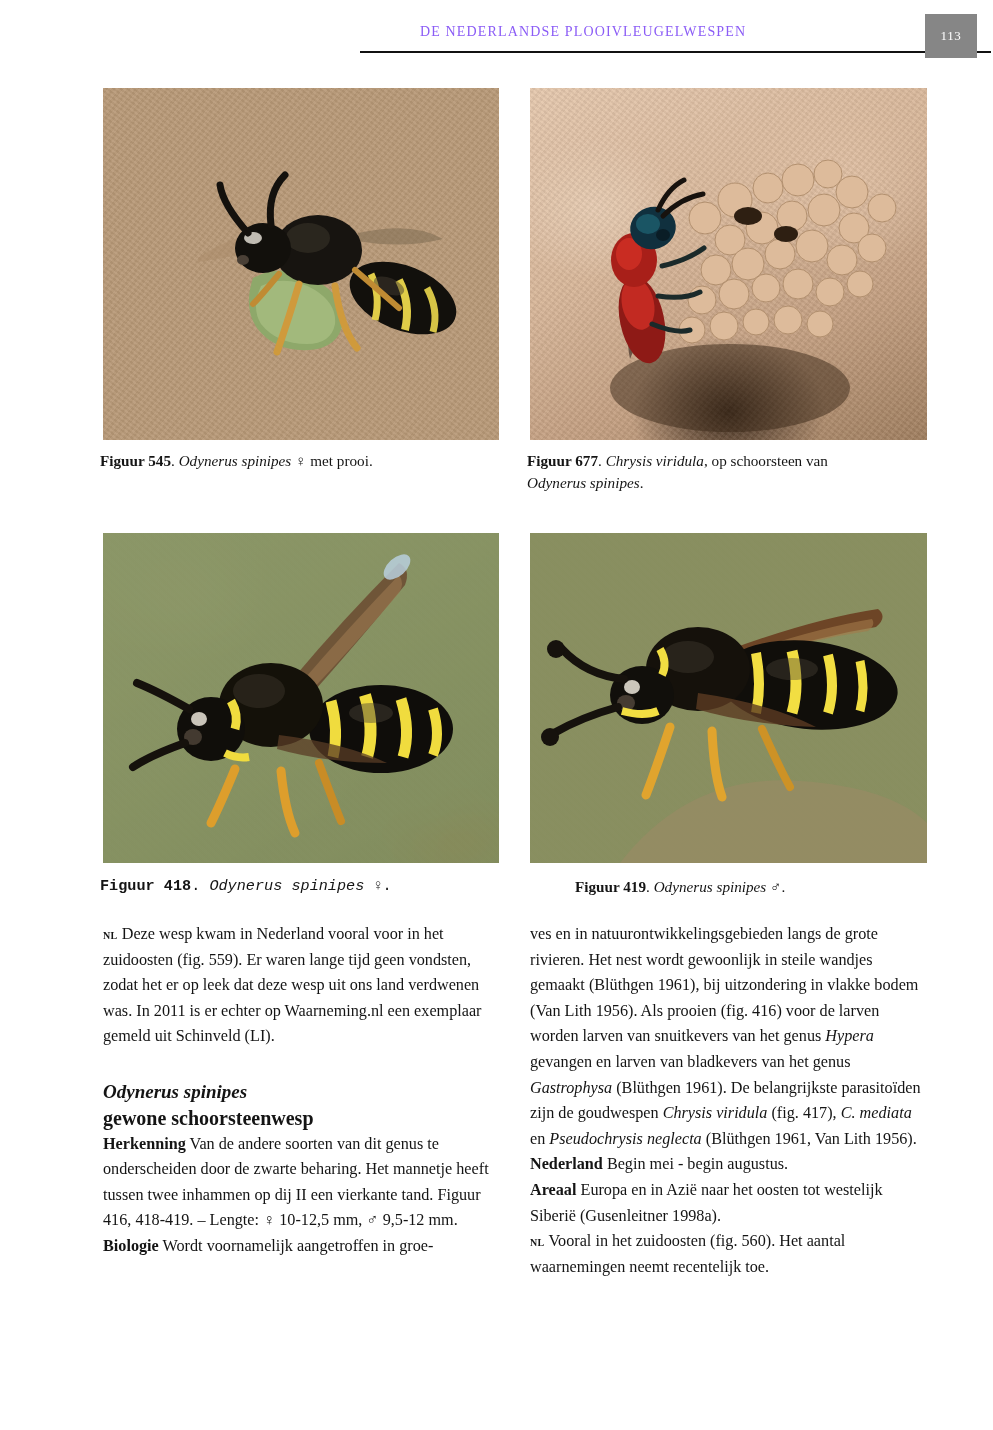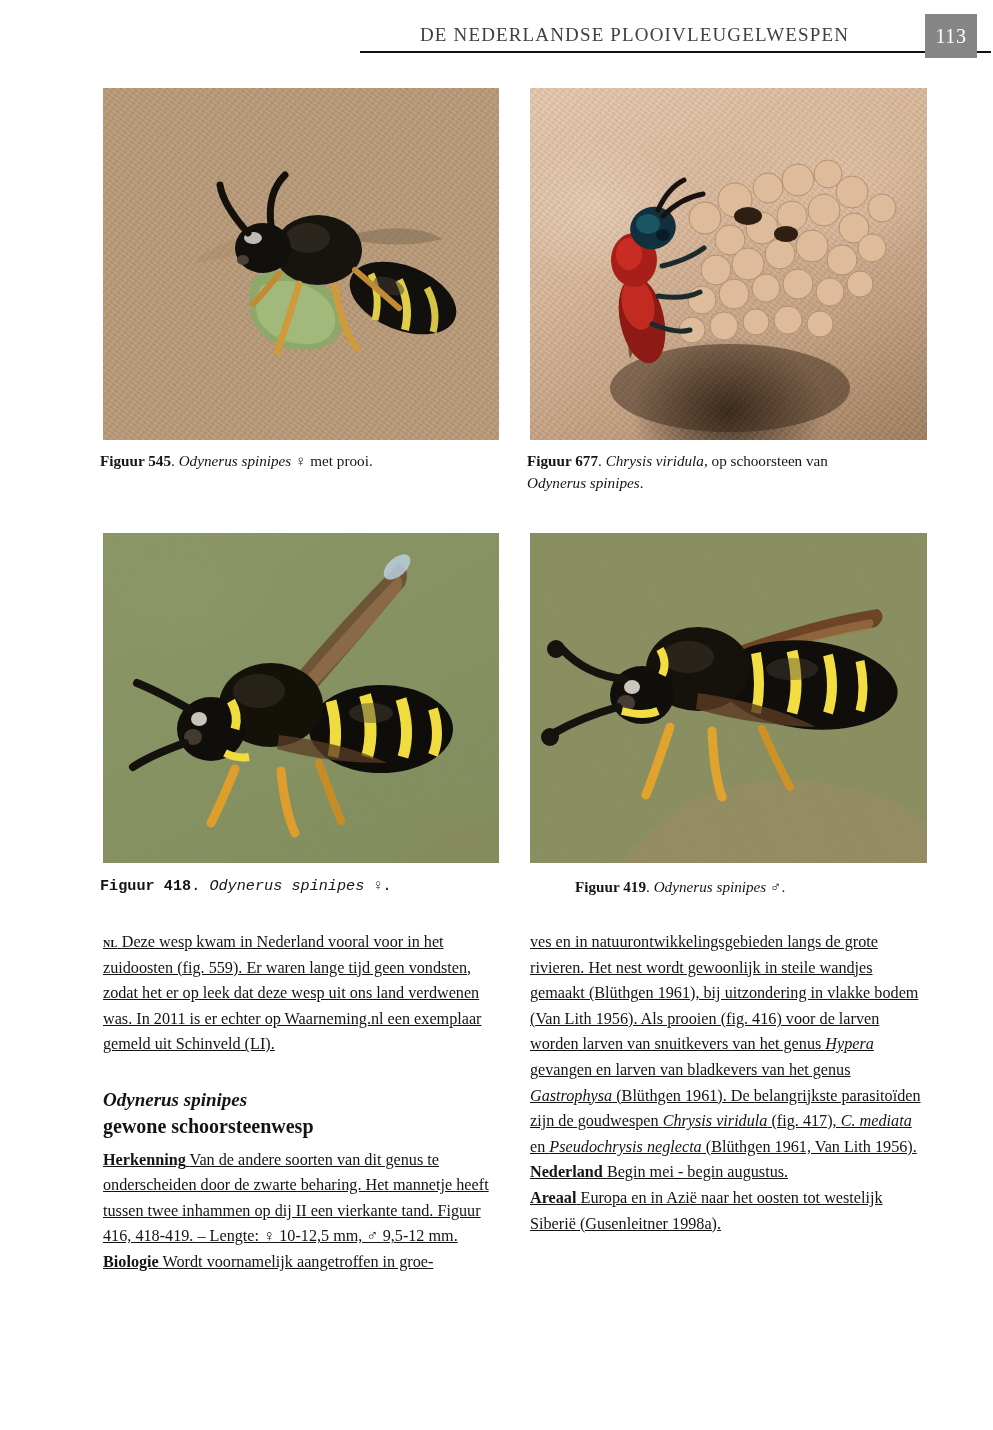"DE NEDERLANDSE PLOOIVLEUGELWESPEN" .rh-title { color: #404040 -> #8b5cf6; font-size: 19px -> 14px; text-align: center -> left }
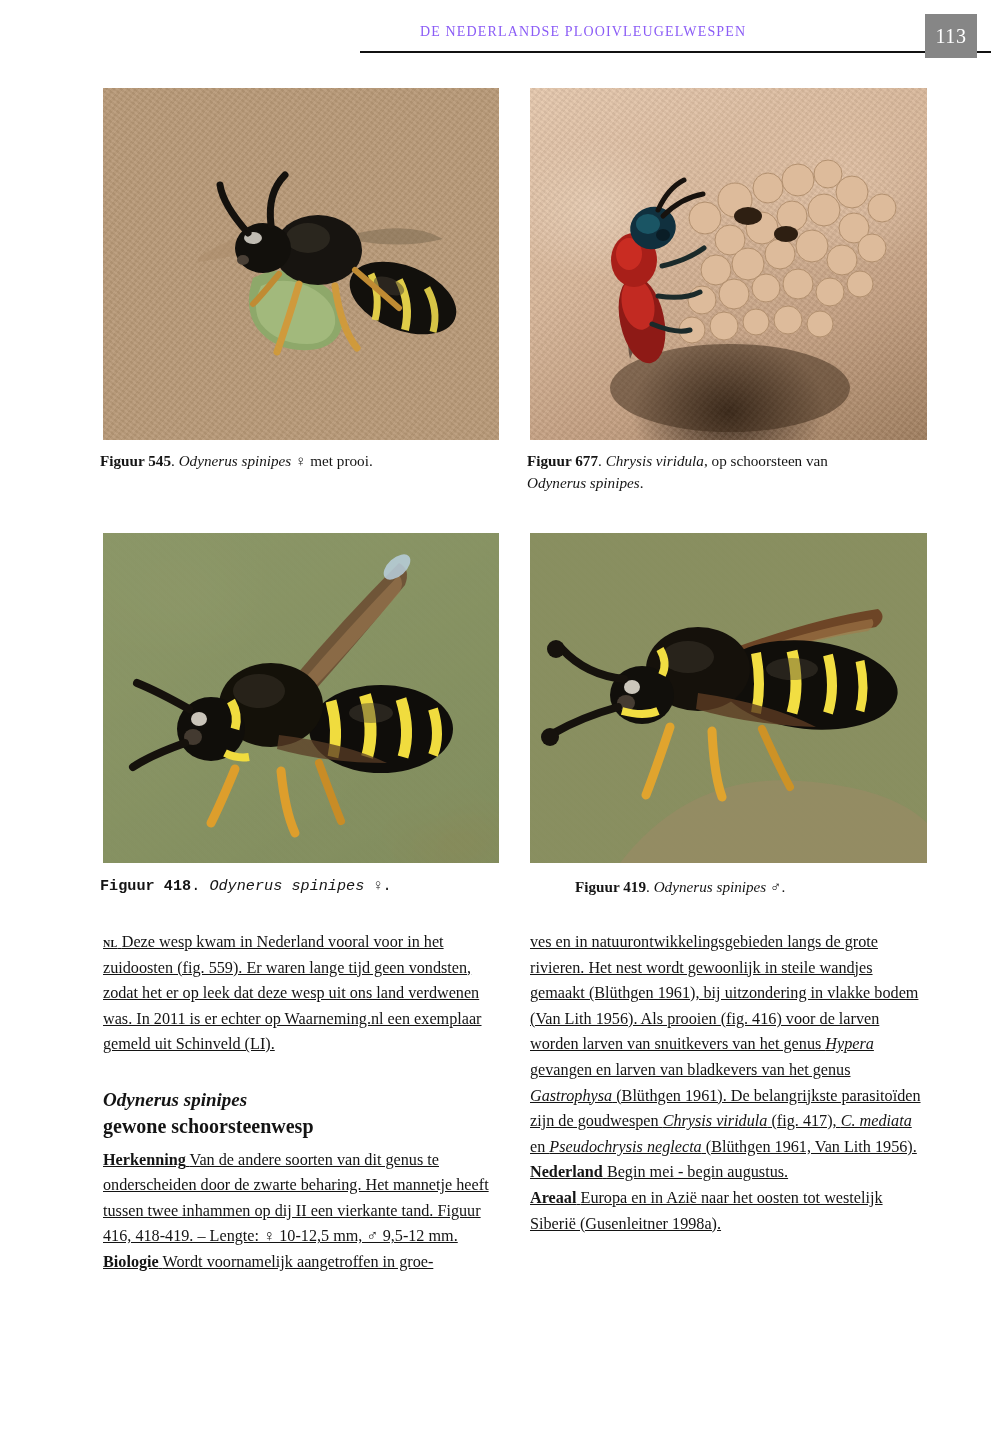"113" .page-num-box { font-size: 20px -> 13px }
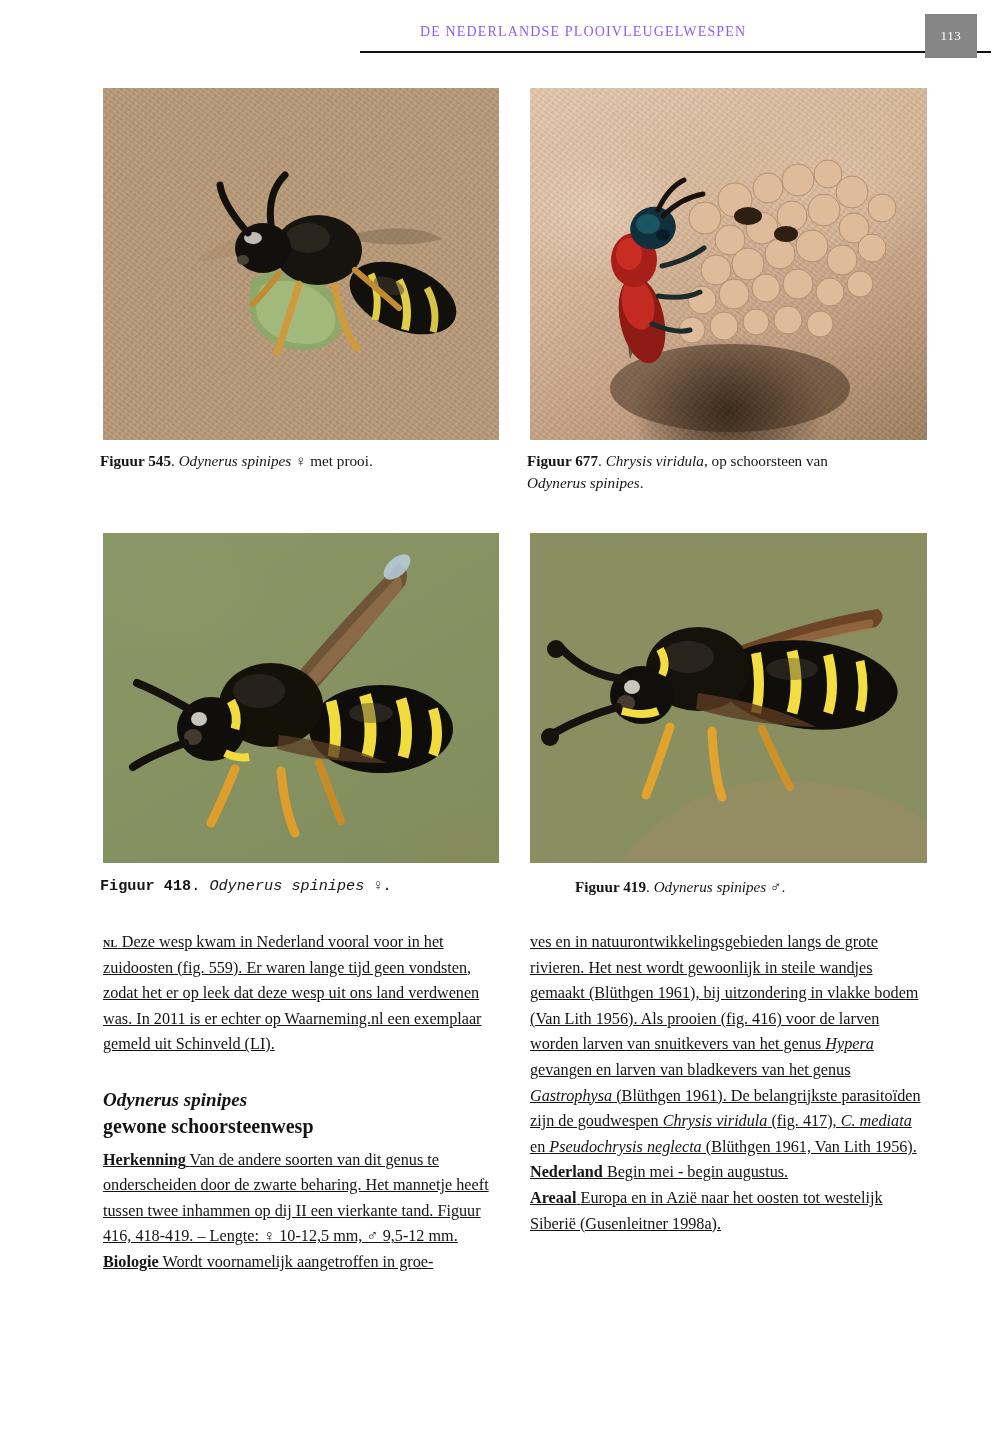"nl Deze wesp kwam in" .col p { margin: 8px 0 0 0 -> 0 0 0 0; text-decoration: underline -> none }
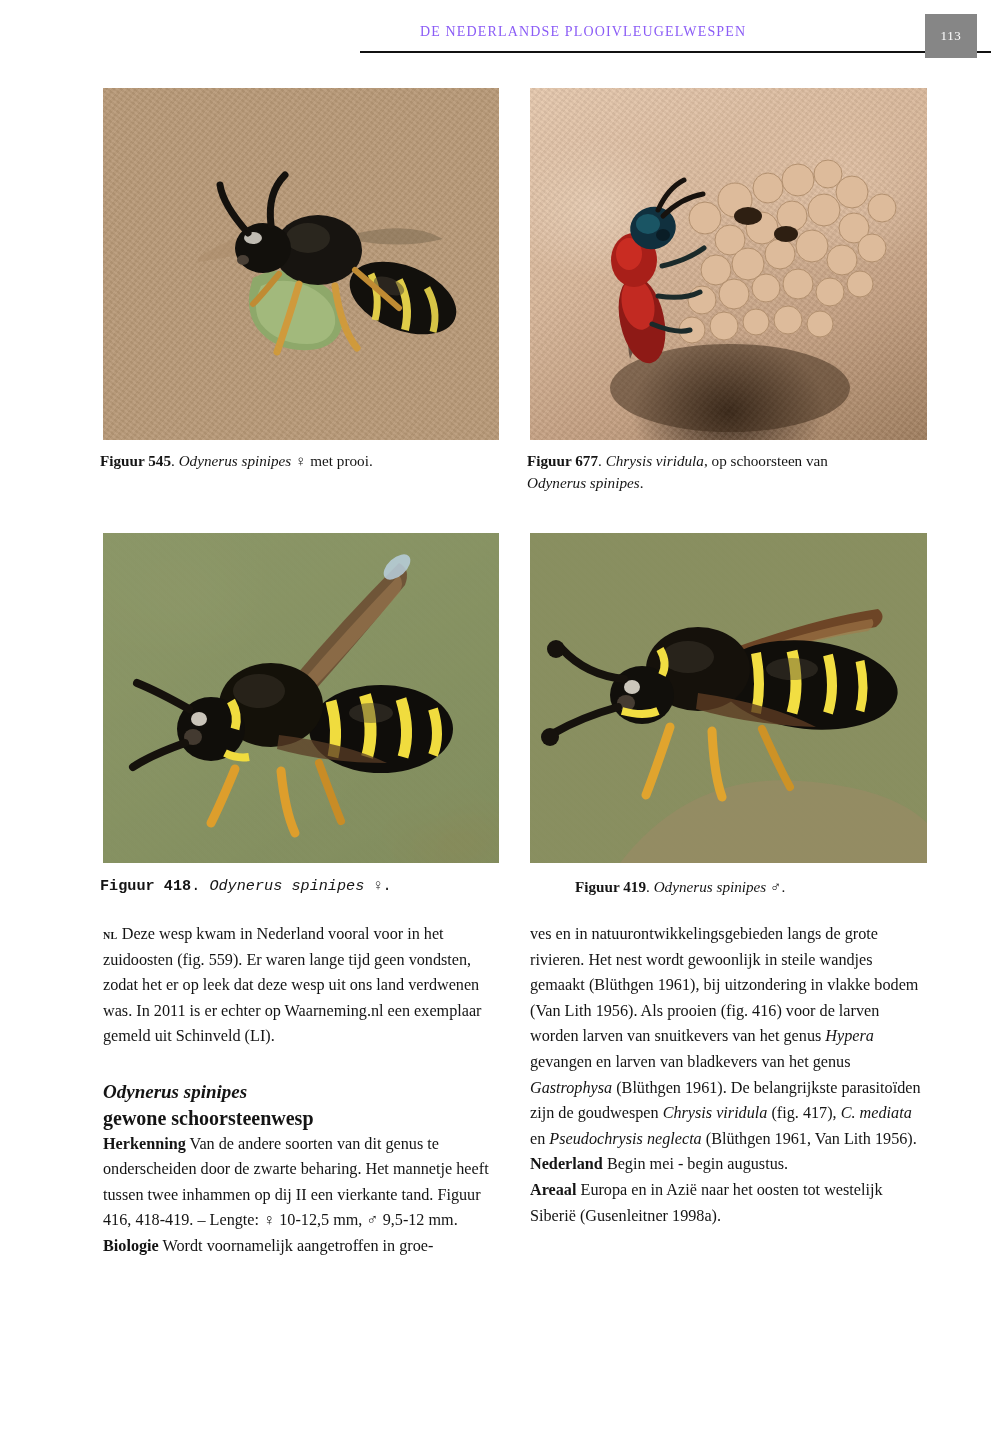"nl Vooral in het zuidoosten" p.para { html: none -> <p> <span>NL</span> <span>Vooral in het zuidoosten (fig. 560). Het aantal waarnemingen neemt recentelijk toe.</span> </p> }
